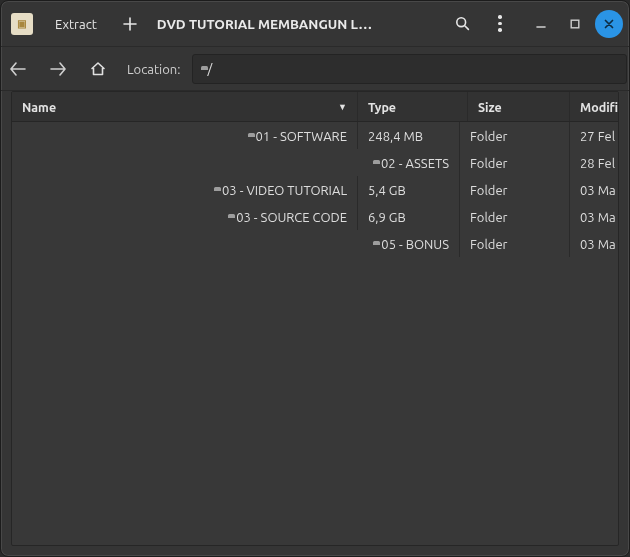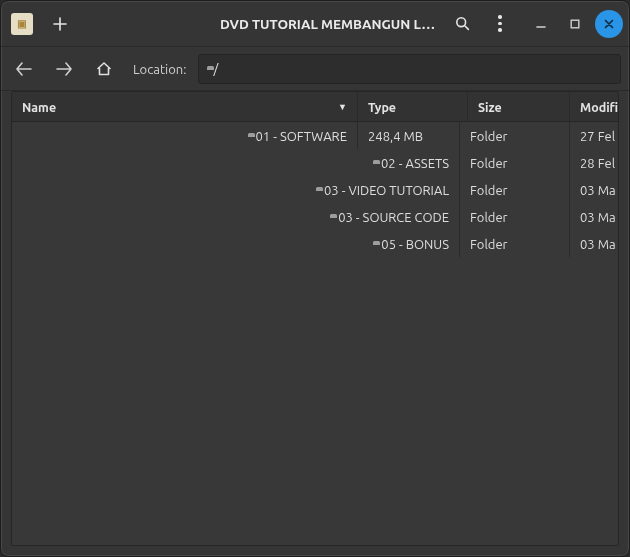"Extract" div.hbtn { html: none -> <div> <span>Extract</span> </div> }
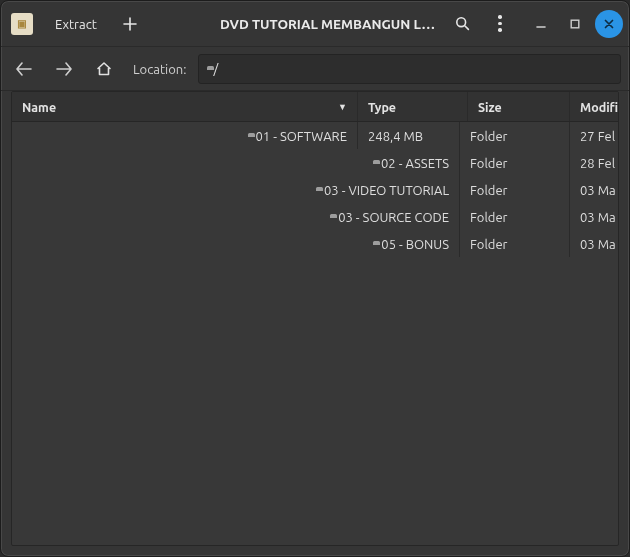"DVD TUTORIAL MEMBANGUN L…" .title-area { justify-content: flex-end -> flex-start }
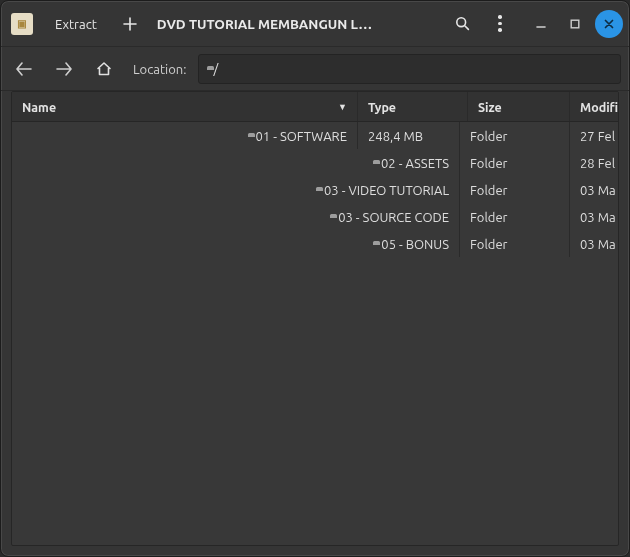"Location:" .locbar { padding: 0 8px -> 0 2px }
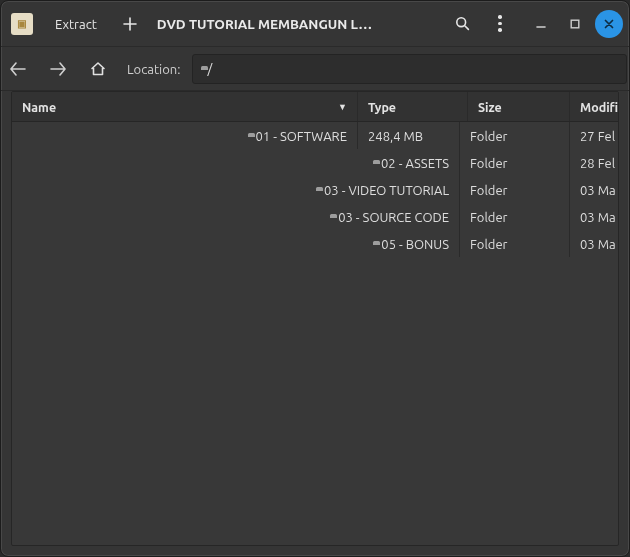"5,4 GB" div.td { html: none -> <div> <span>5,4 GB</span> </div> }
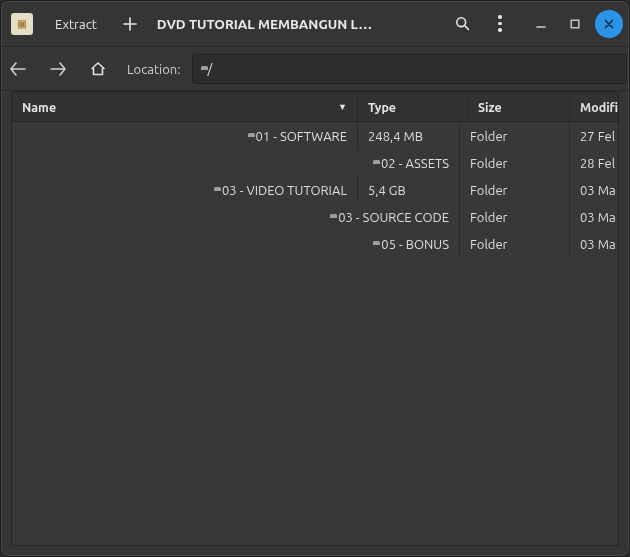"6,9 GB" div.td { html: none -> <div> <span>6,9 GB</span> </div> }
